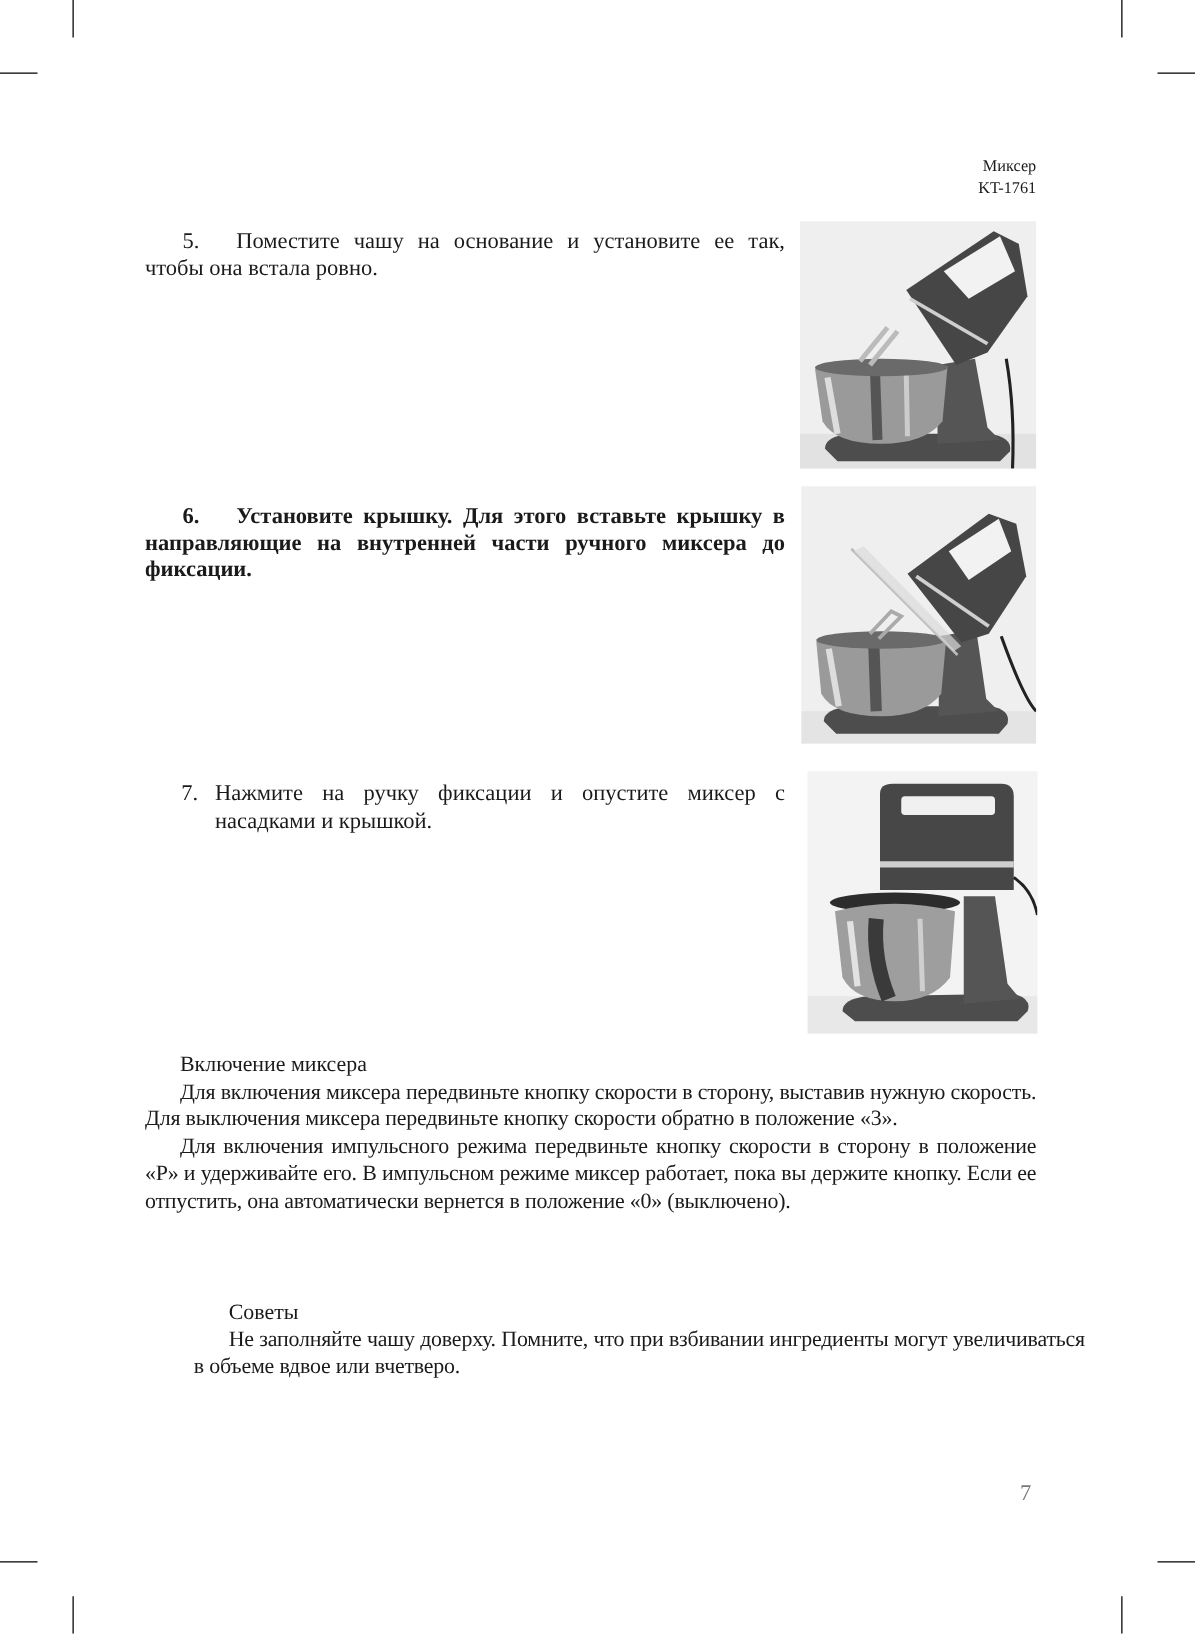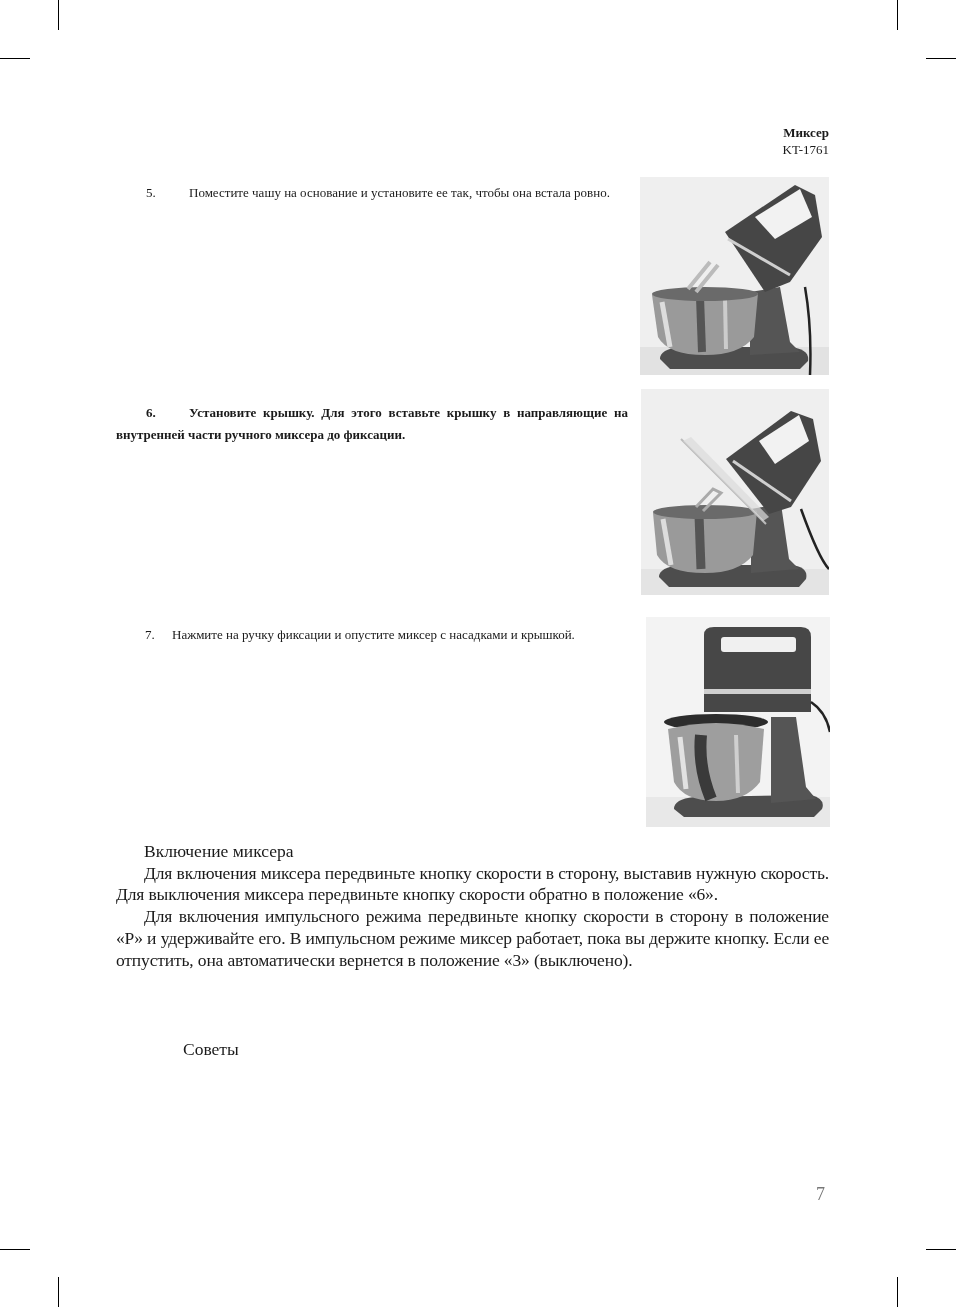"Миксер" .header .title { font-weight: bold -> normal }
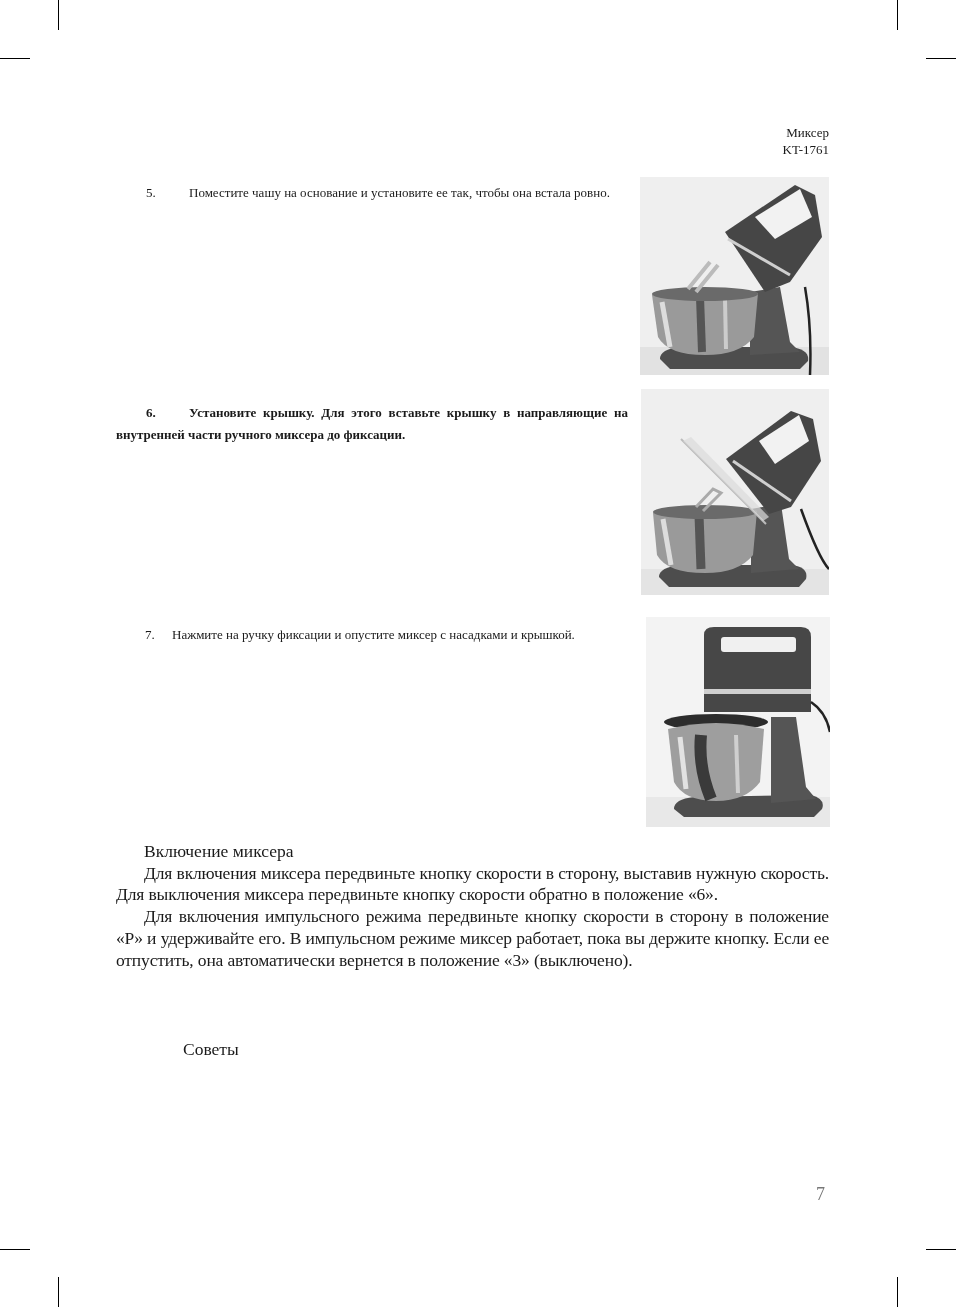"5. Поместите чашу на основание" .step { font-size: 13px -> 18px }
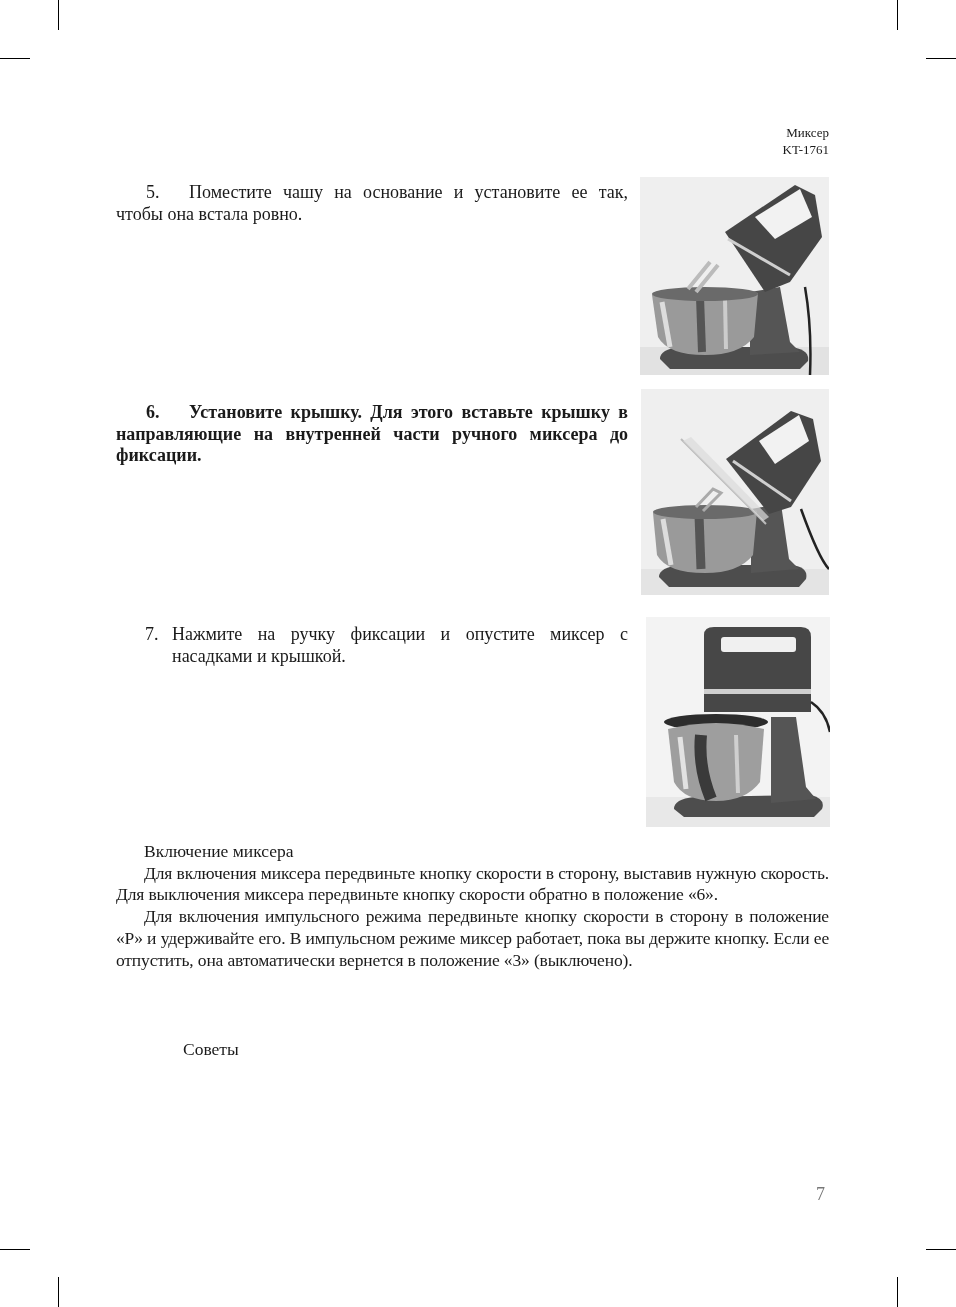"Для включения миксера передвиньте кнопку" p { text: 6 -> 3 }
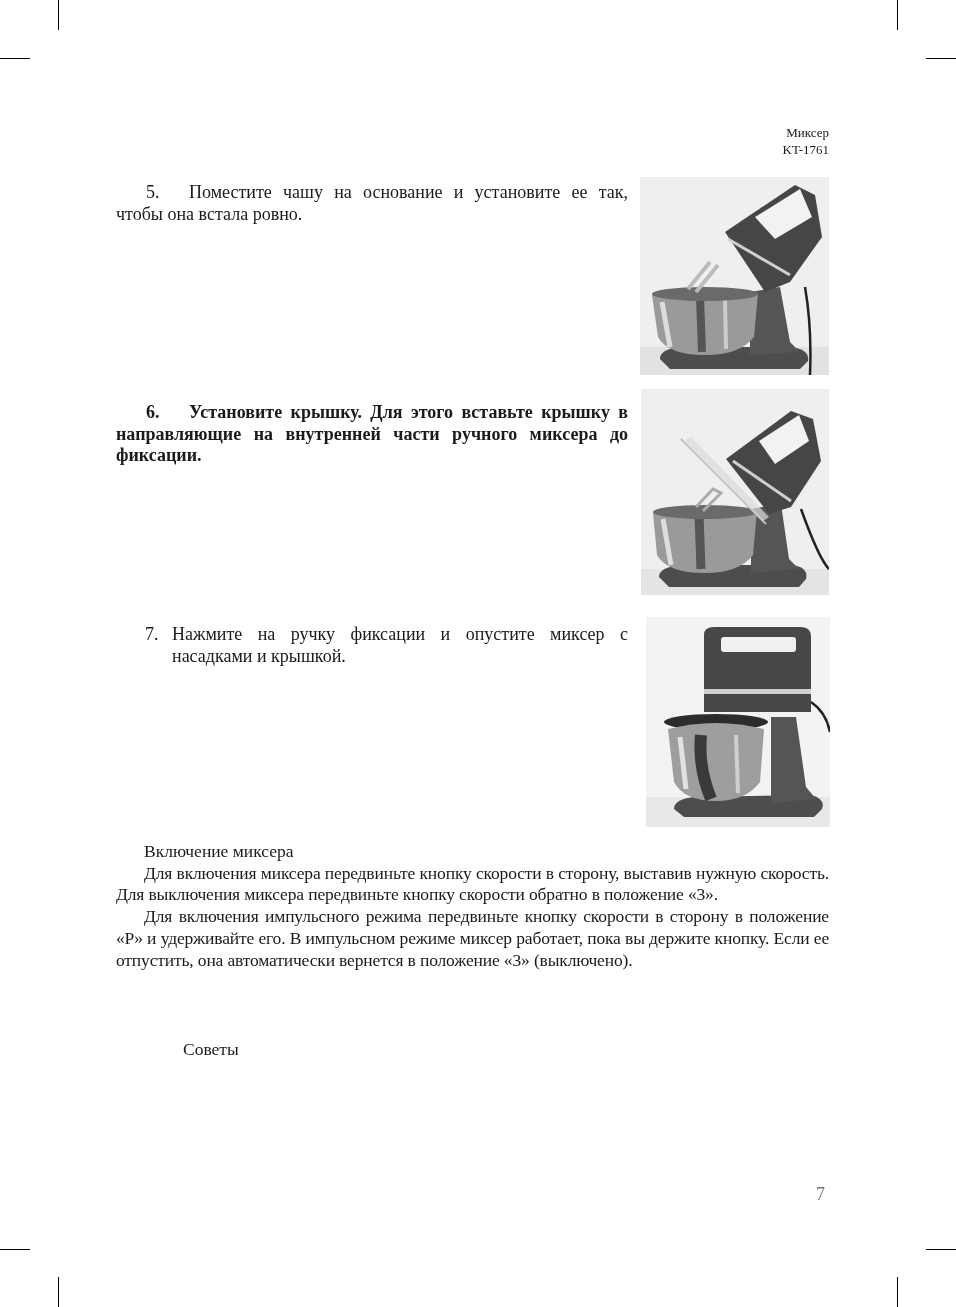"Для включения импульсного режима" p { text: 3 -> 0 }
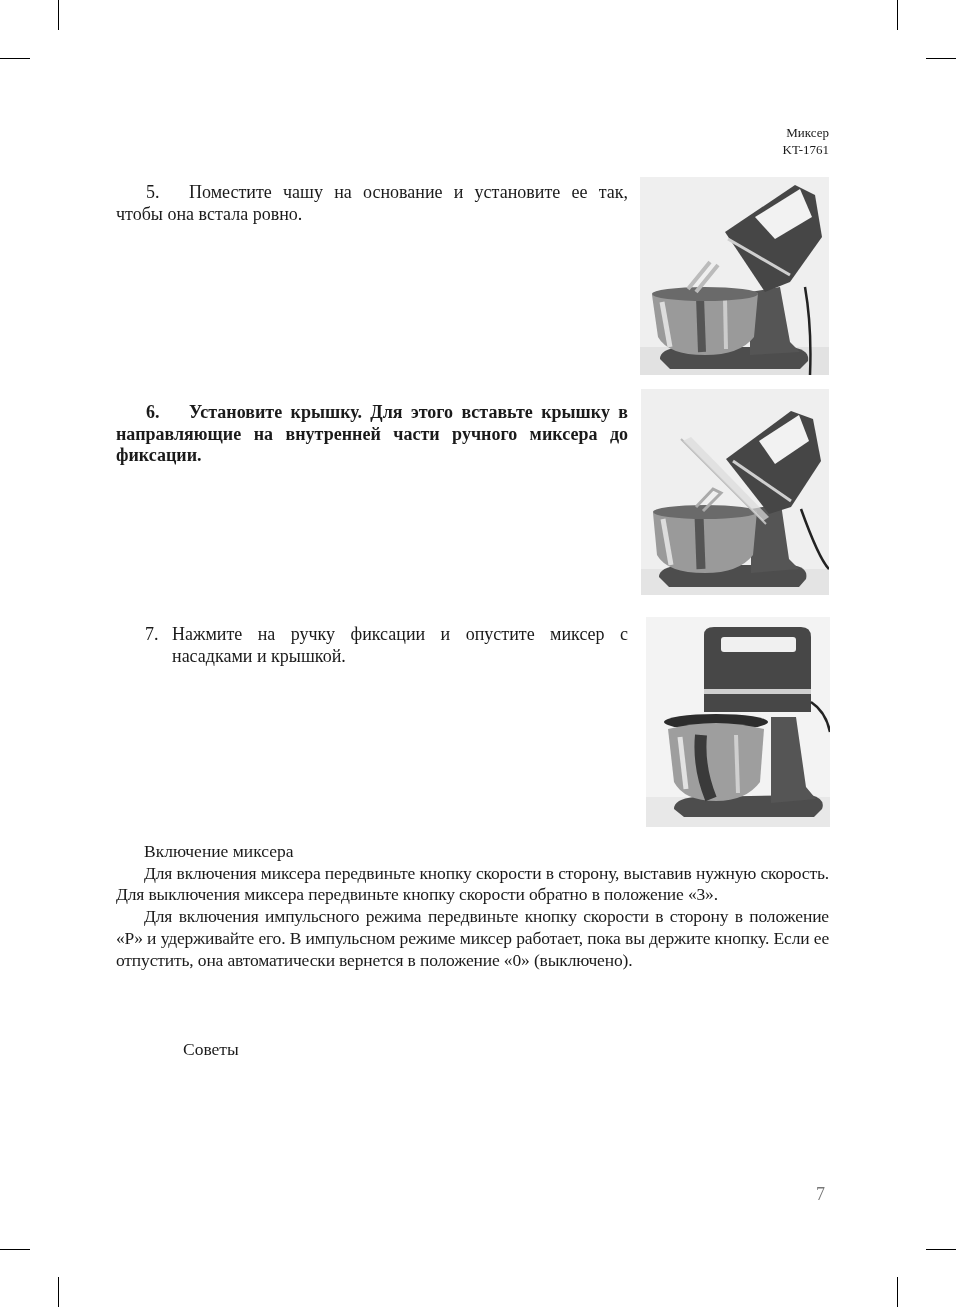"Не заполняйте чашу доверху. Помните," p { html: none -> <p>Не заполняйте чашу доверху. Помните, что при взбивании ингредиенты могут увеличиваться в объеме вдвое или вчетверо.</p> }
